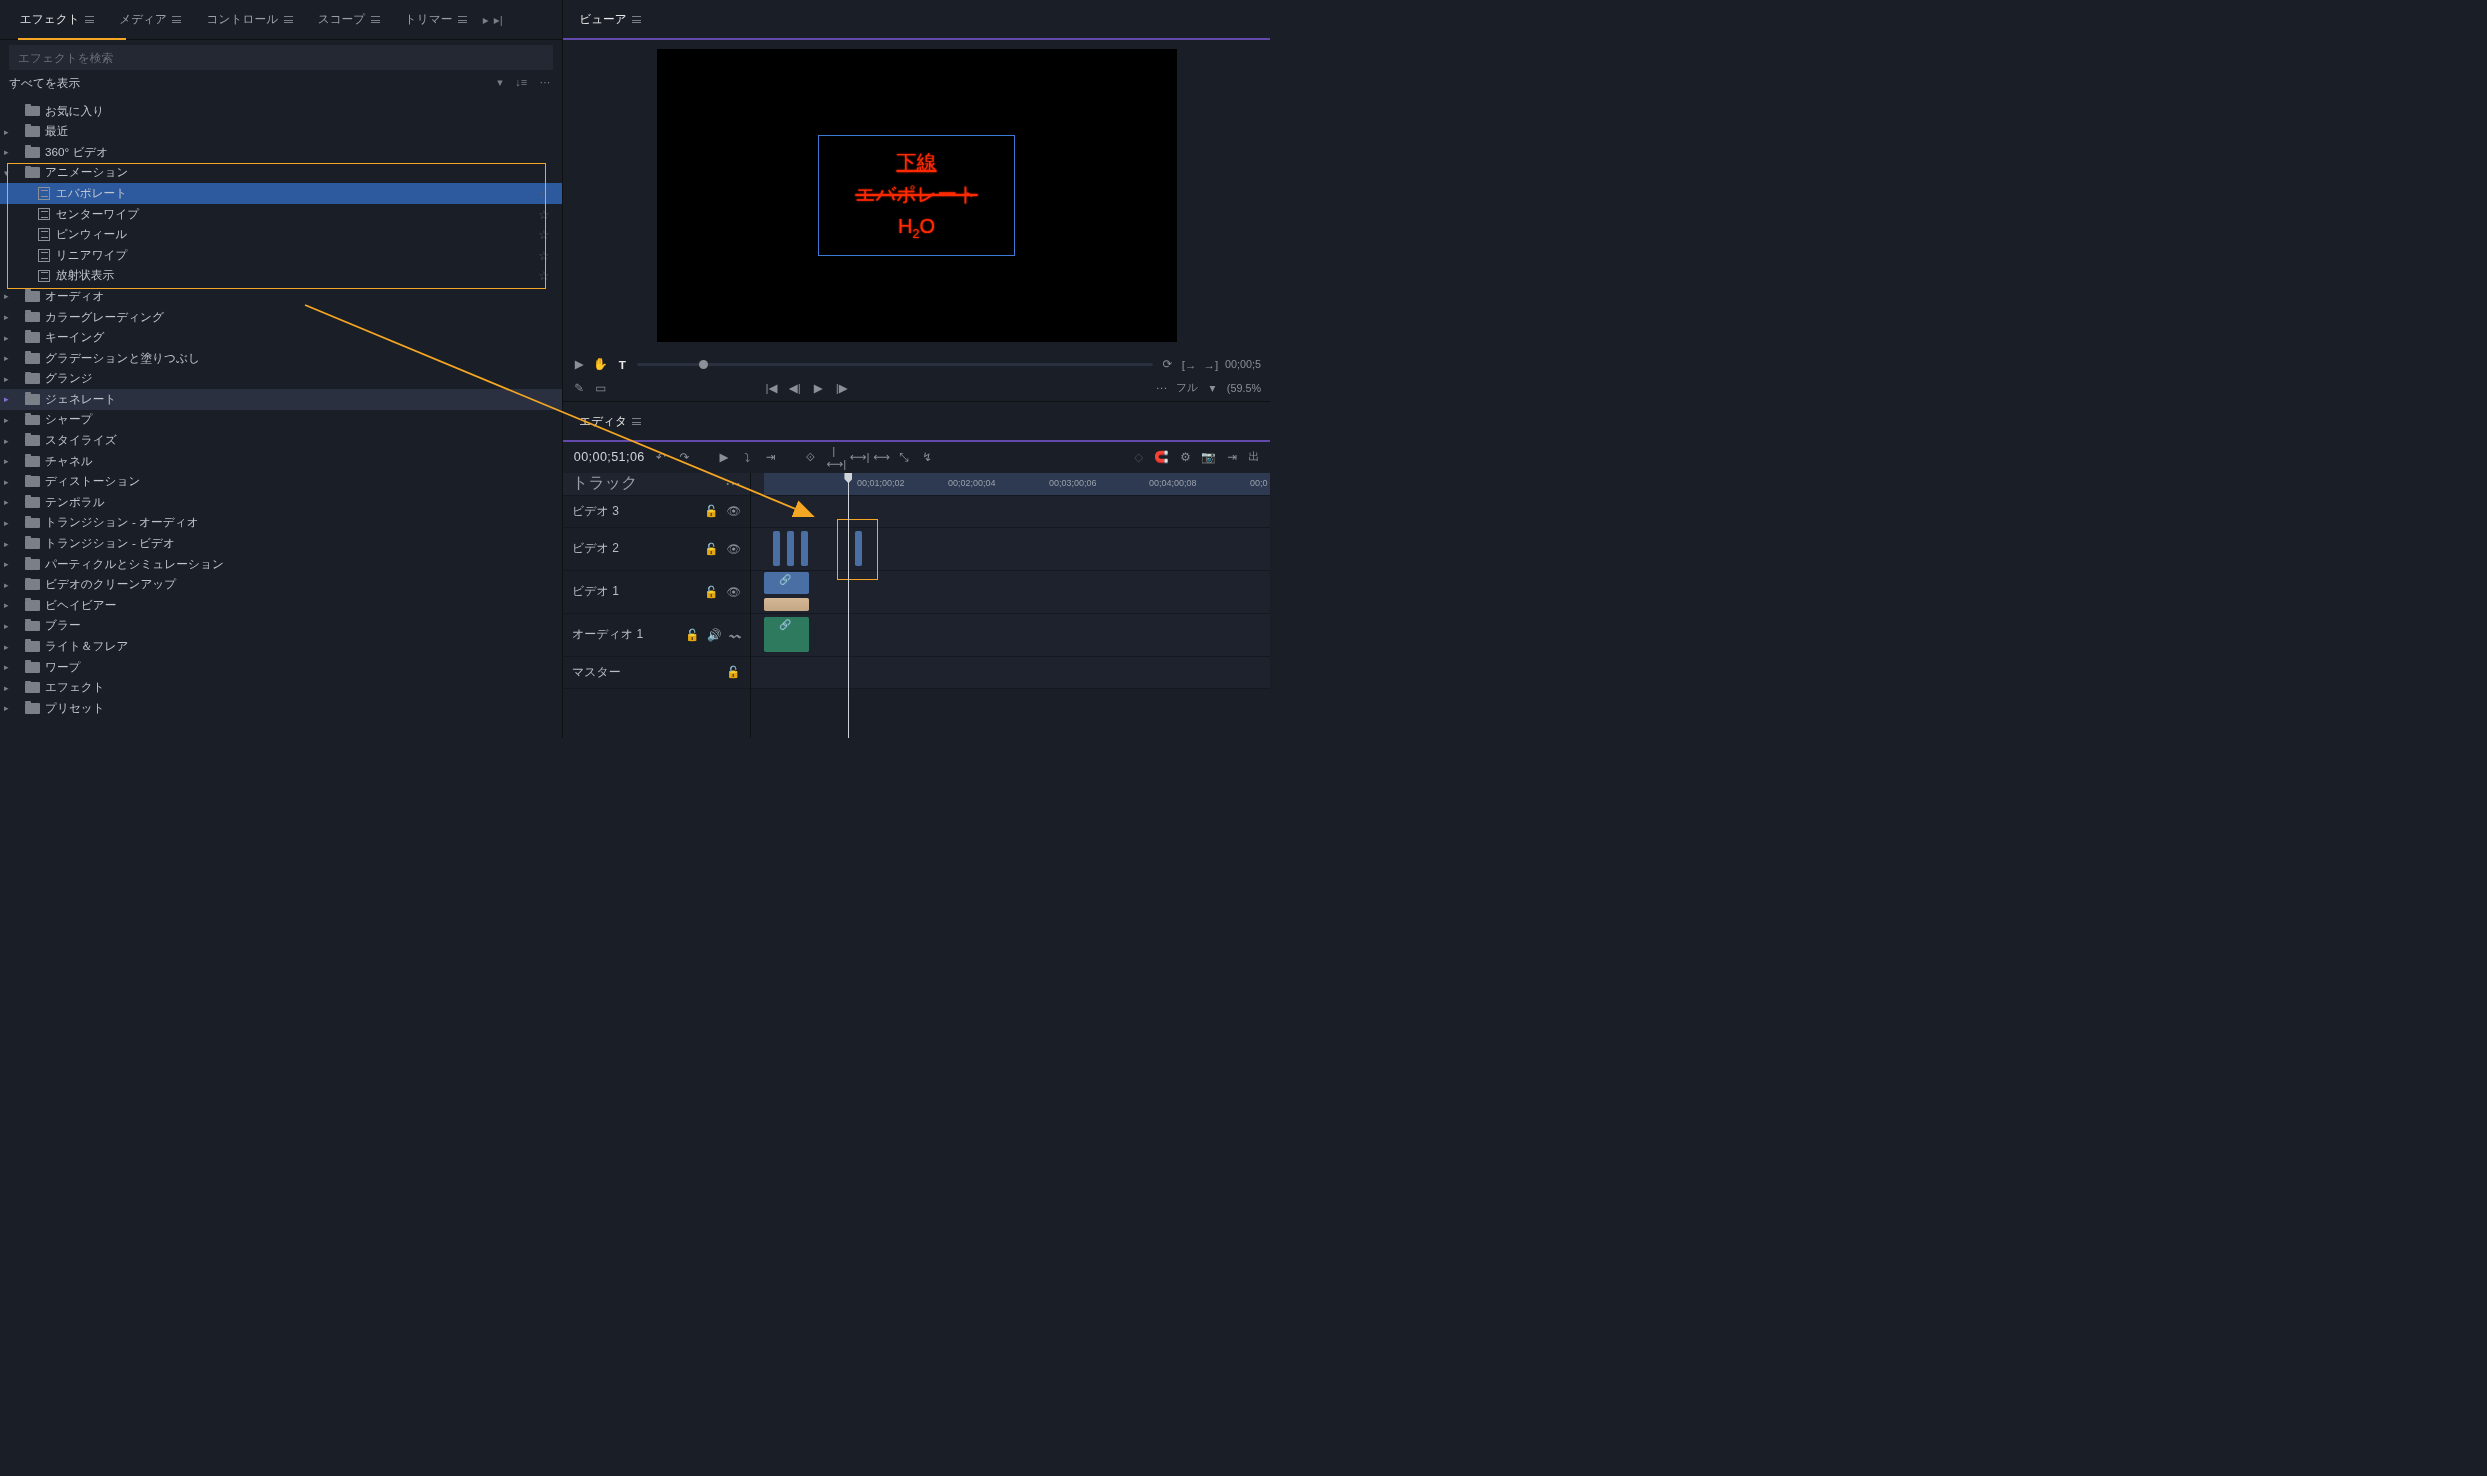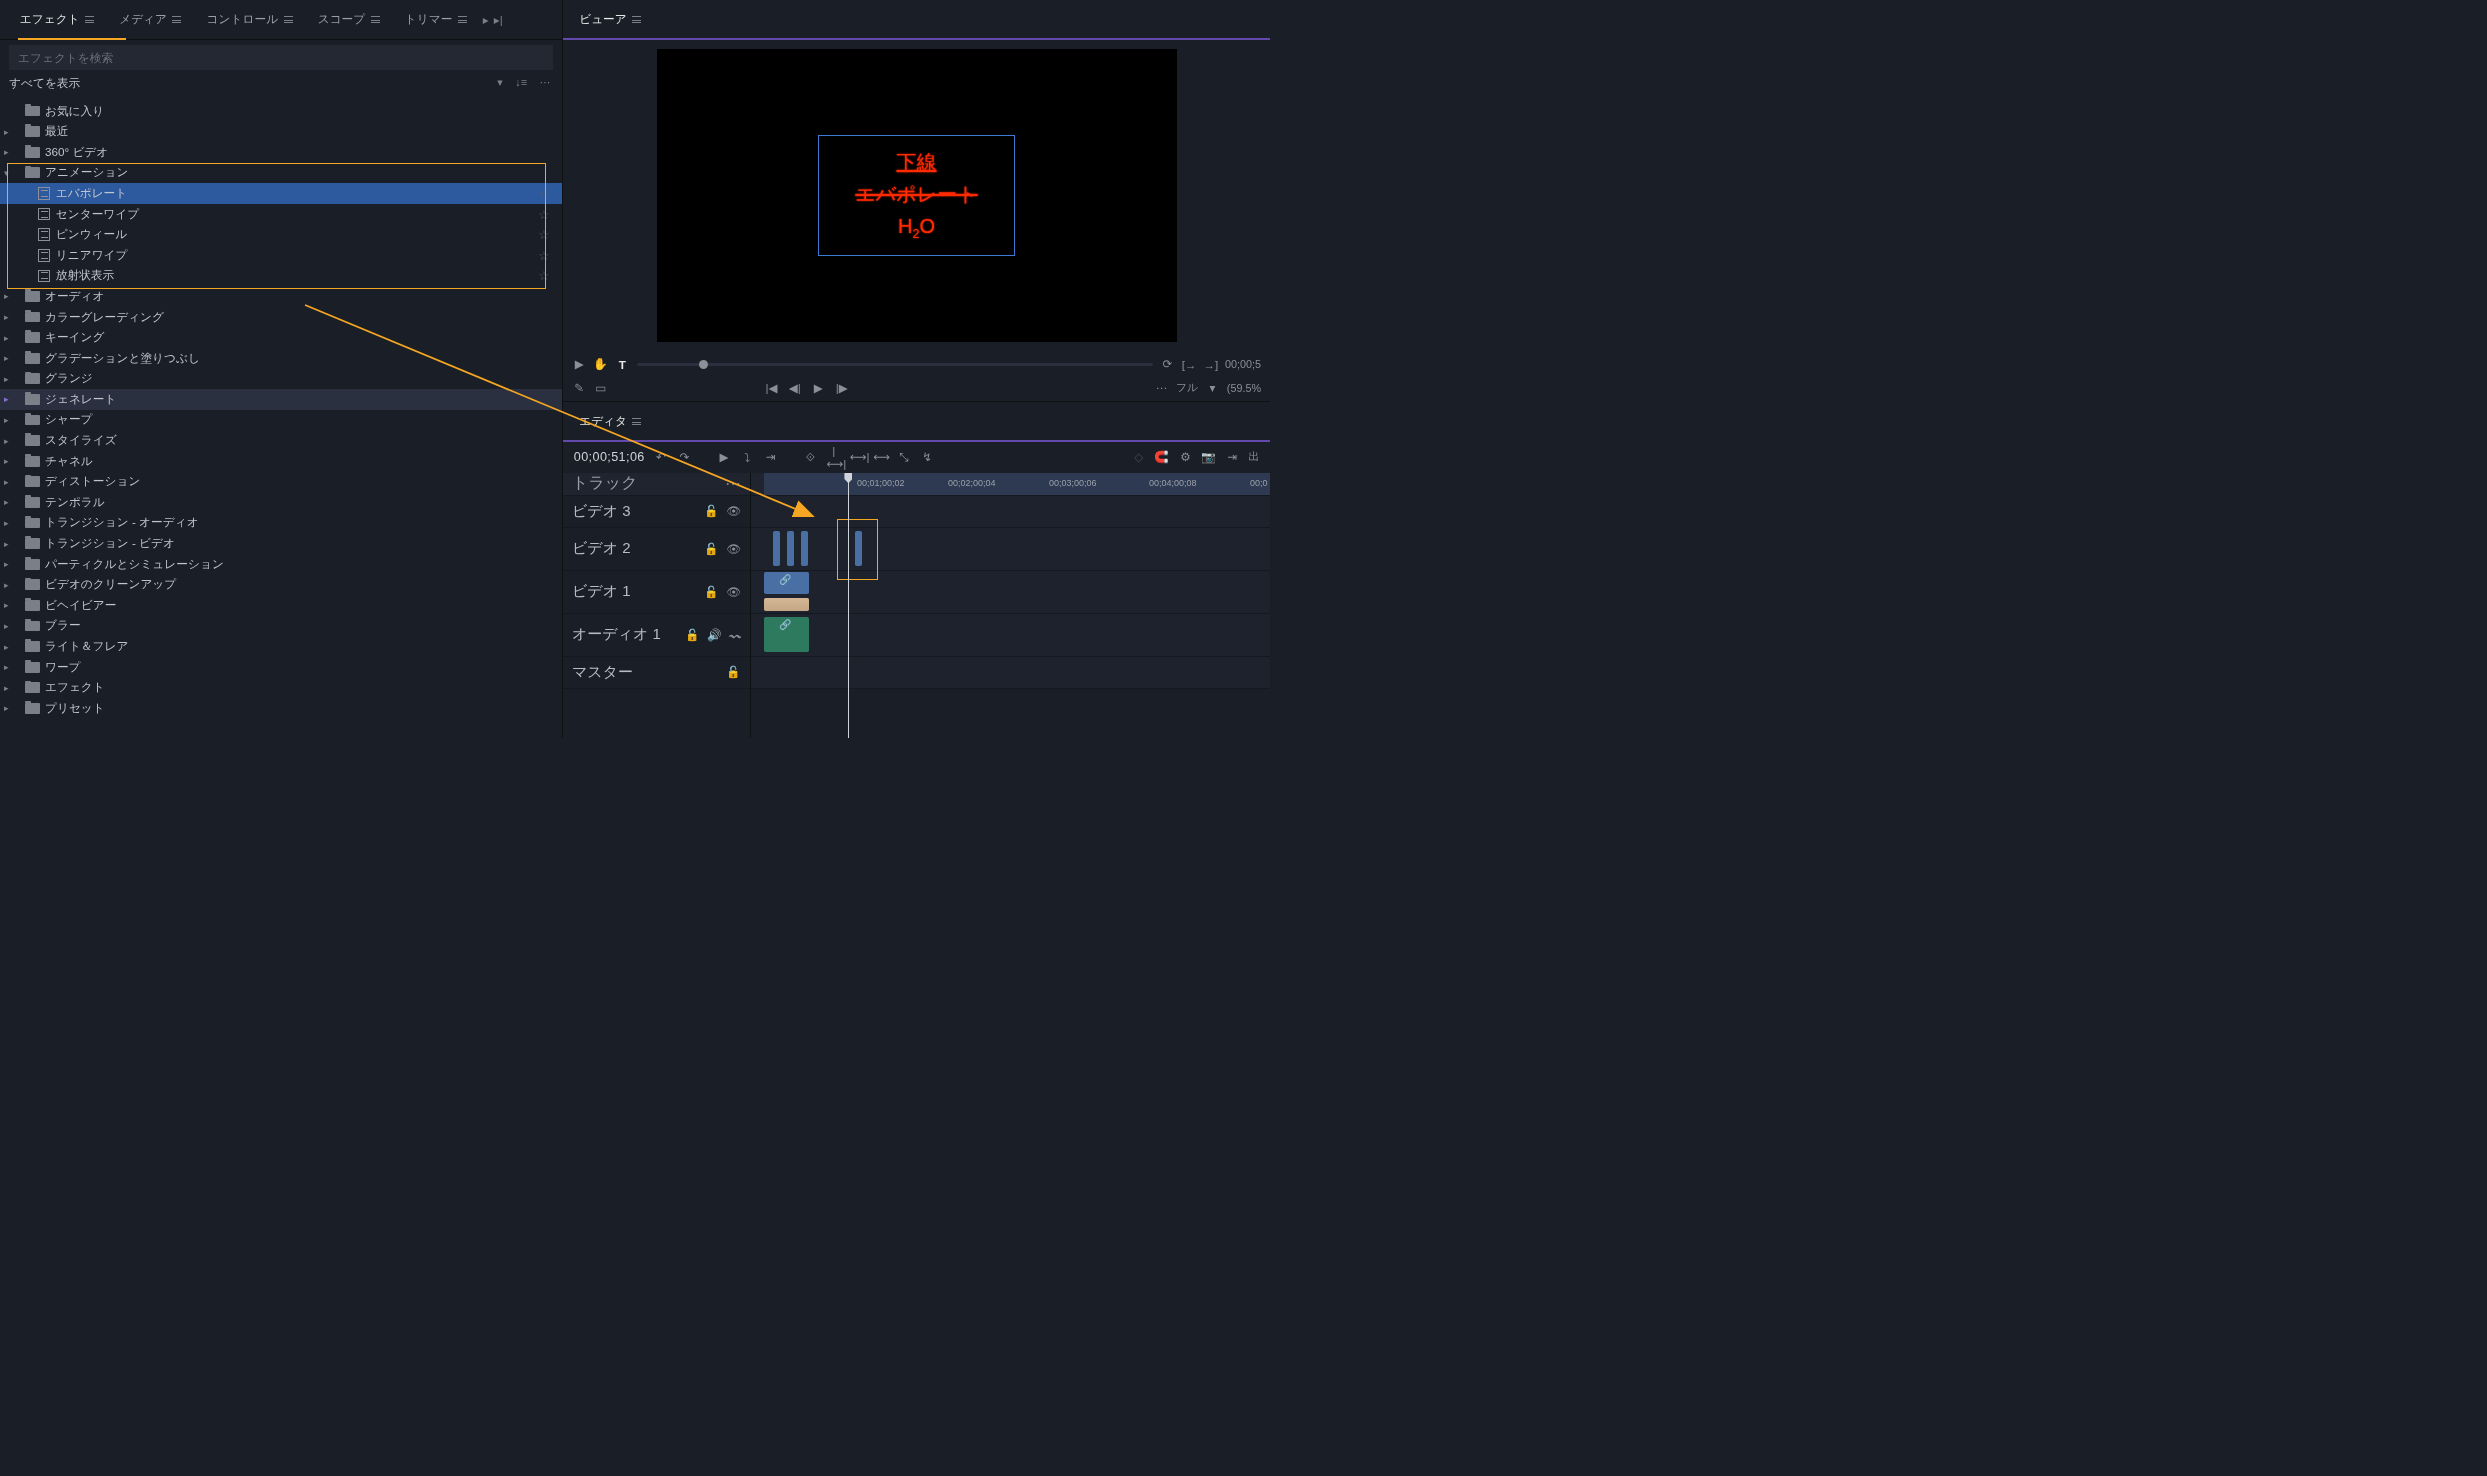"ビデオ 3" .track-name { font-size: 15px -> 12px }
